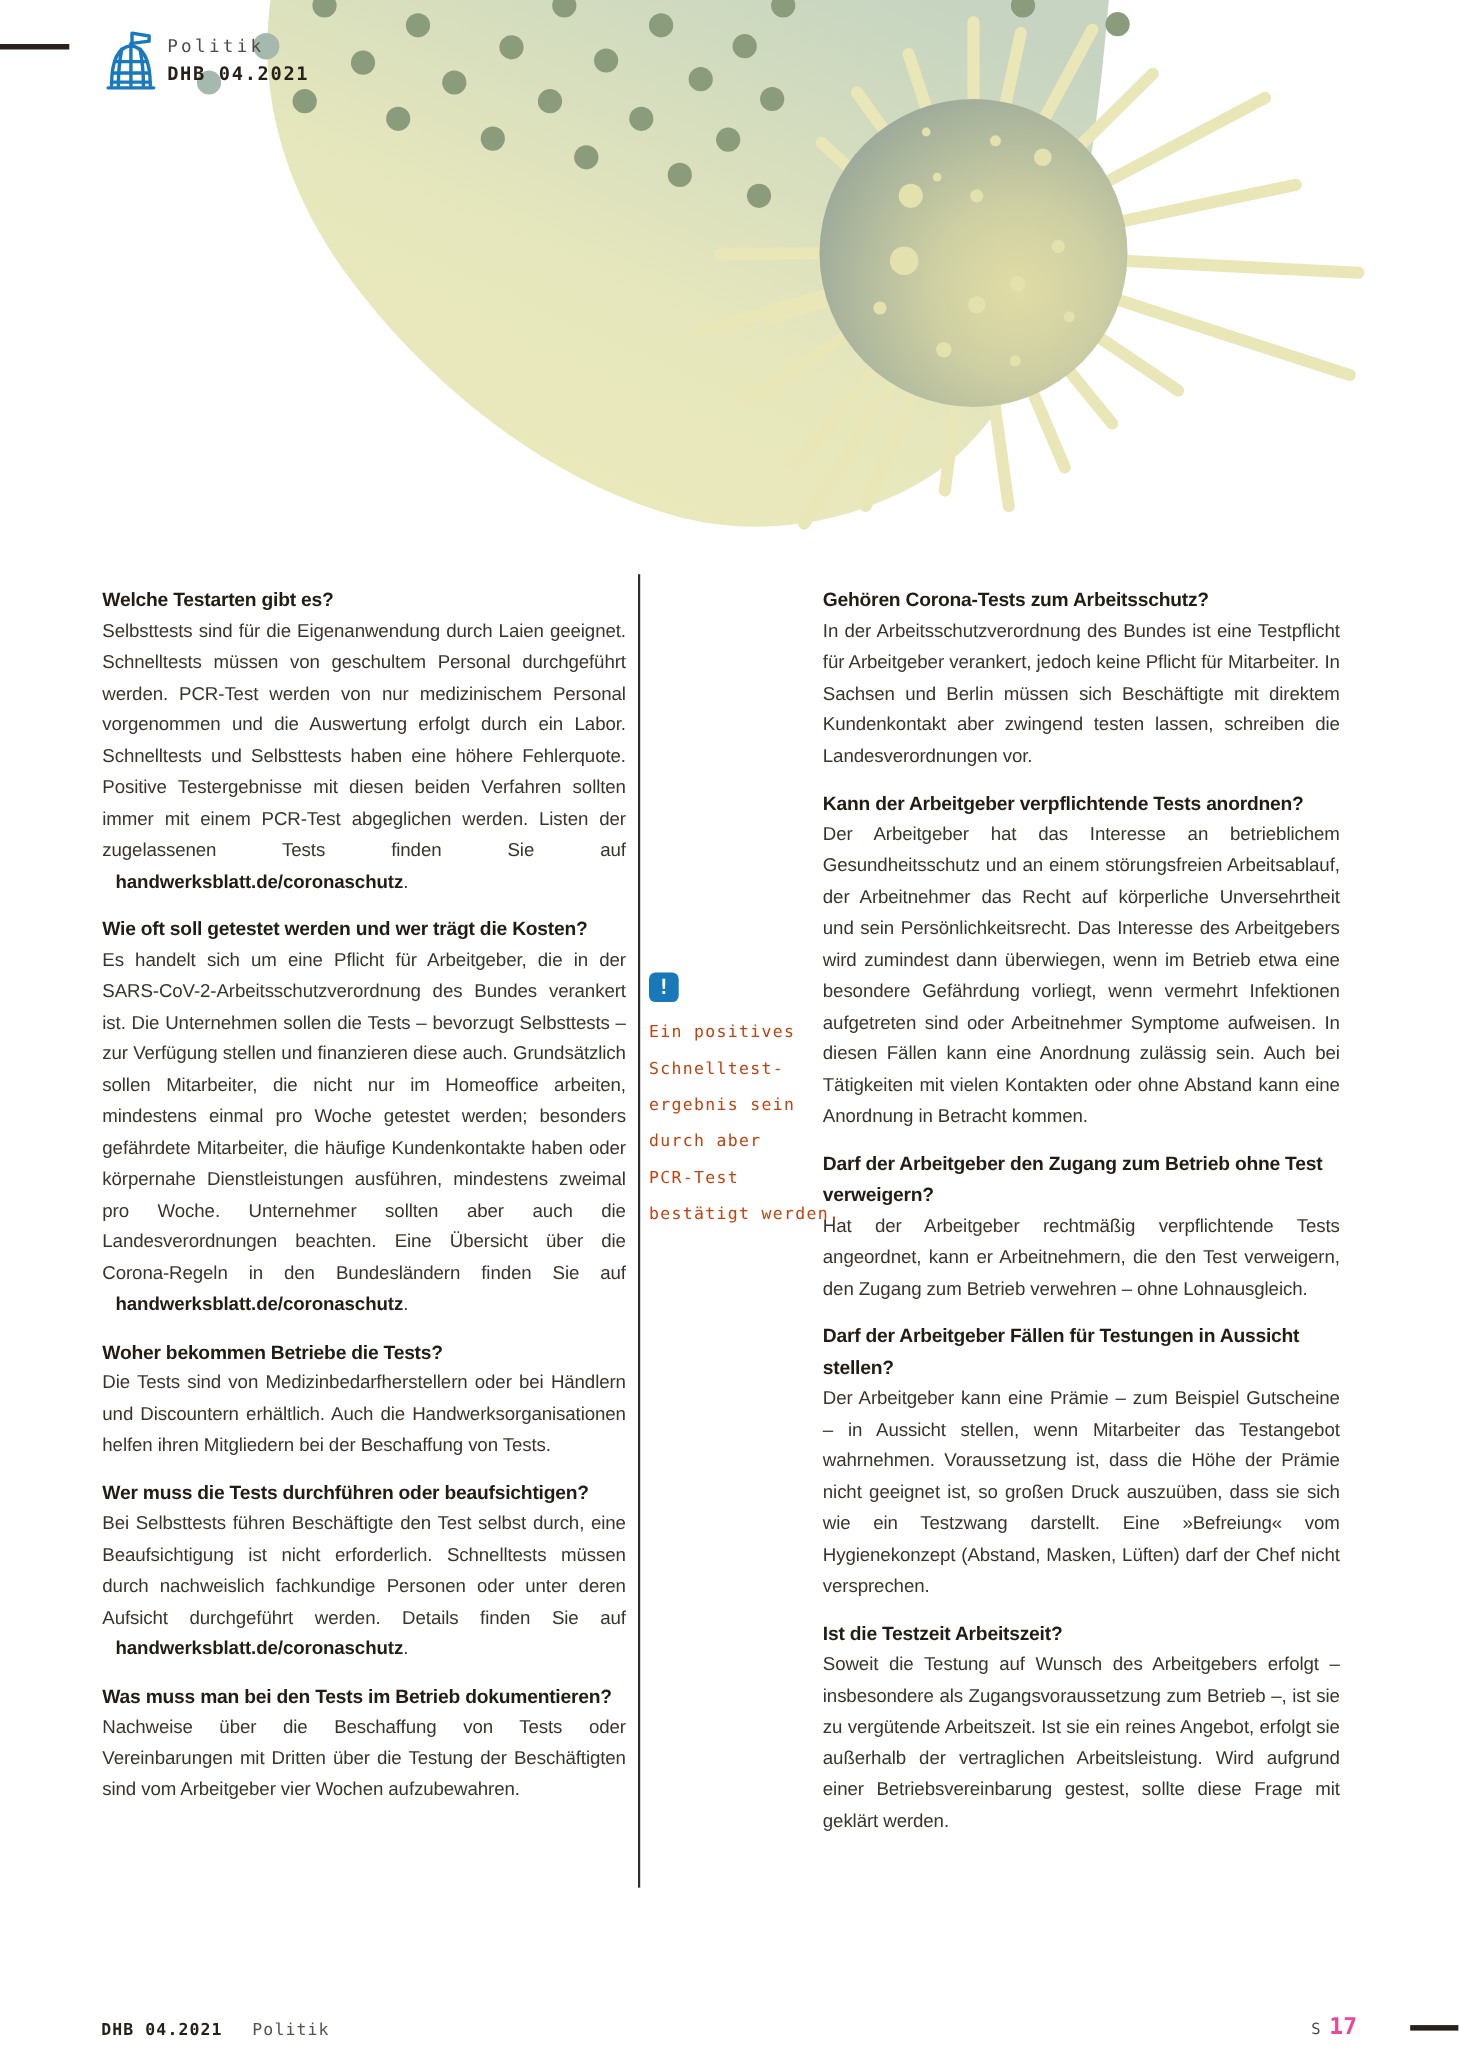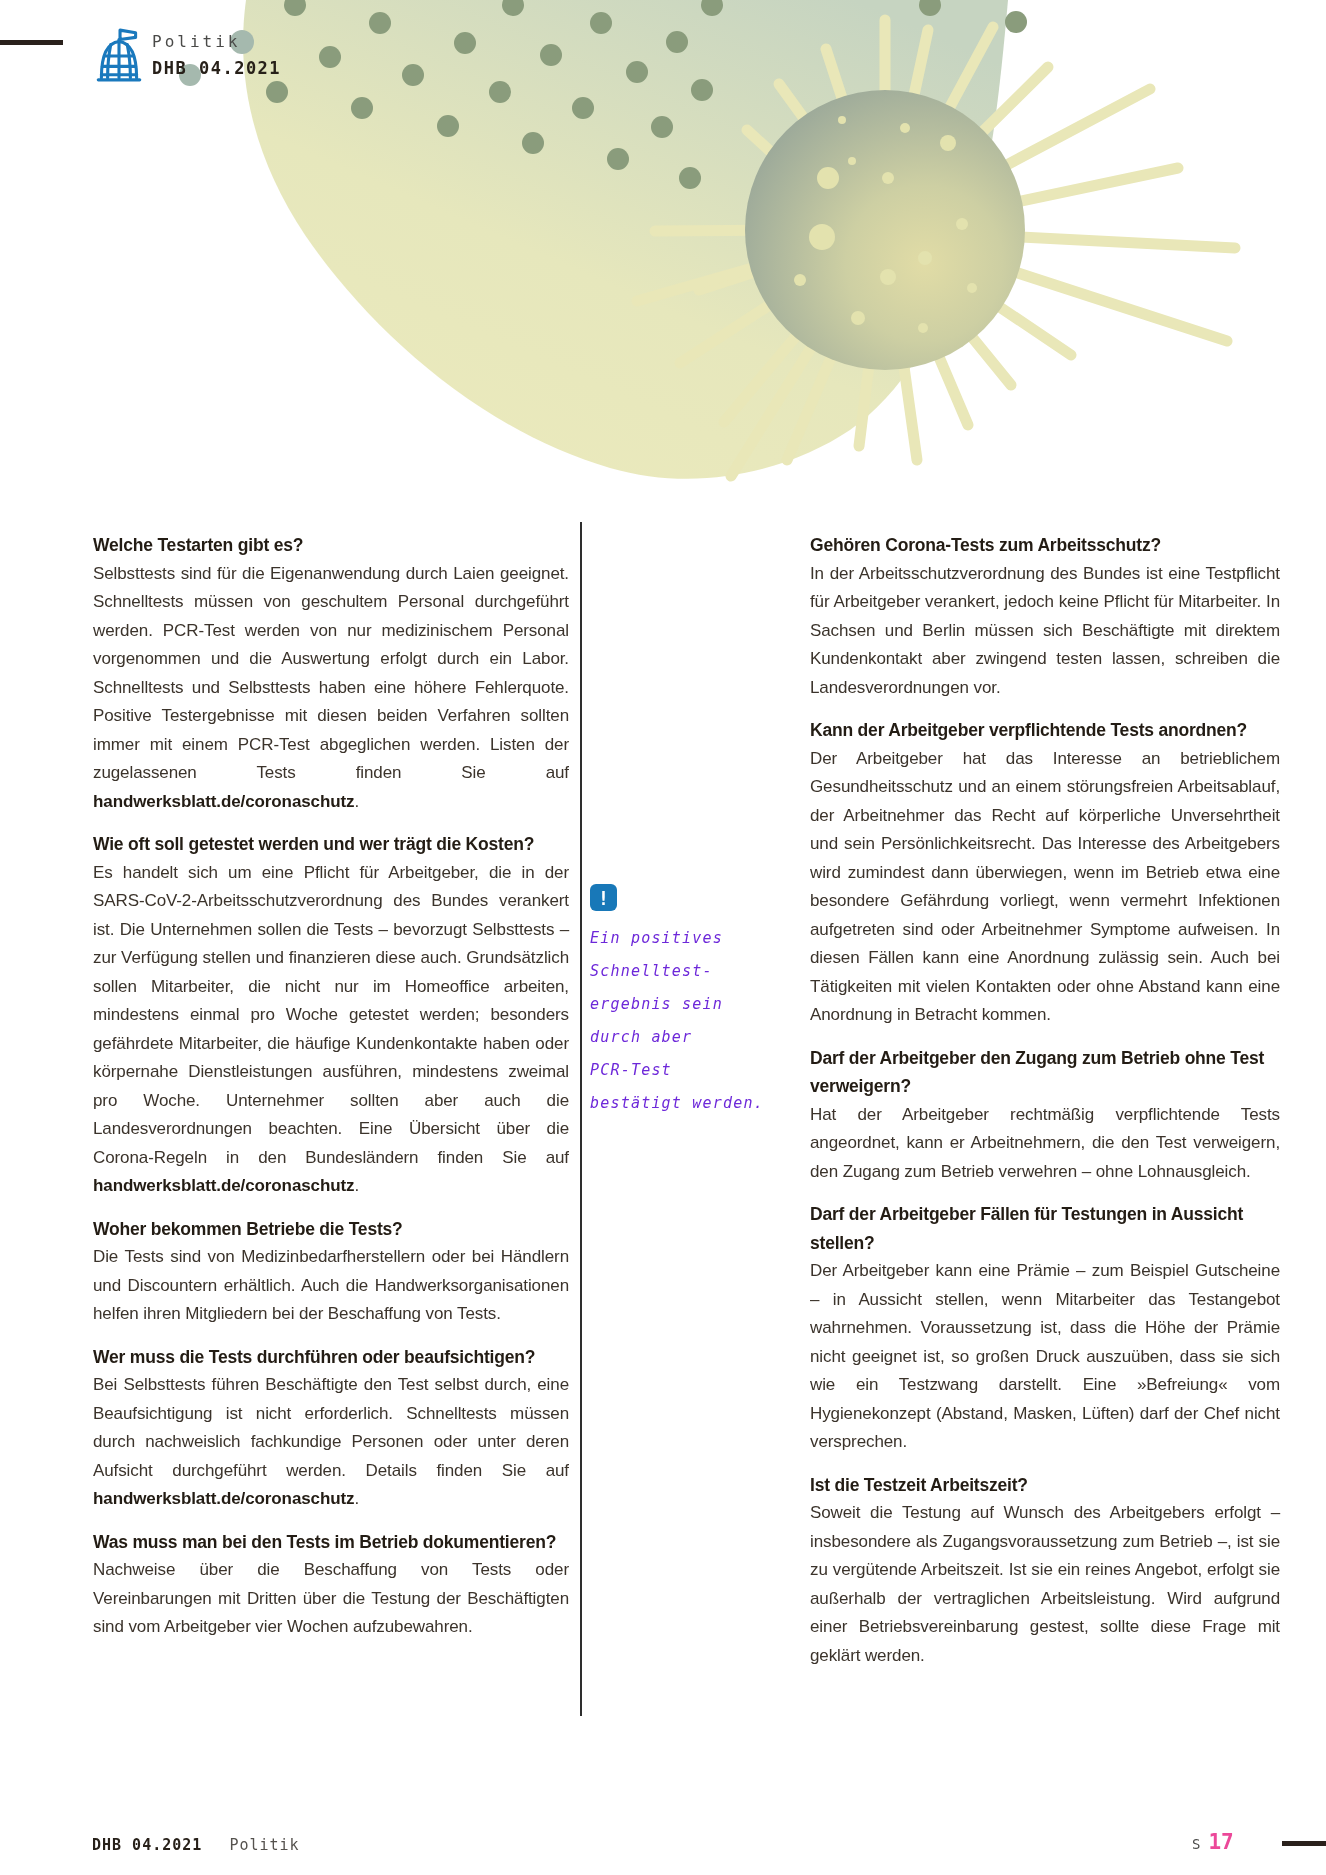"Gehören Corona-Tests zum Arbeitsschutz?" .col-right { left: 810px -> 748px }
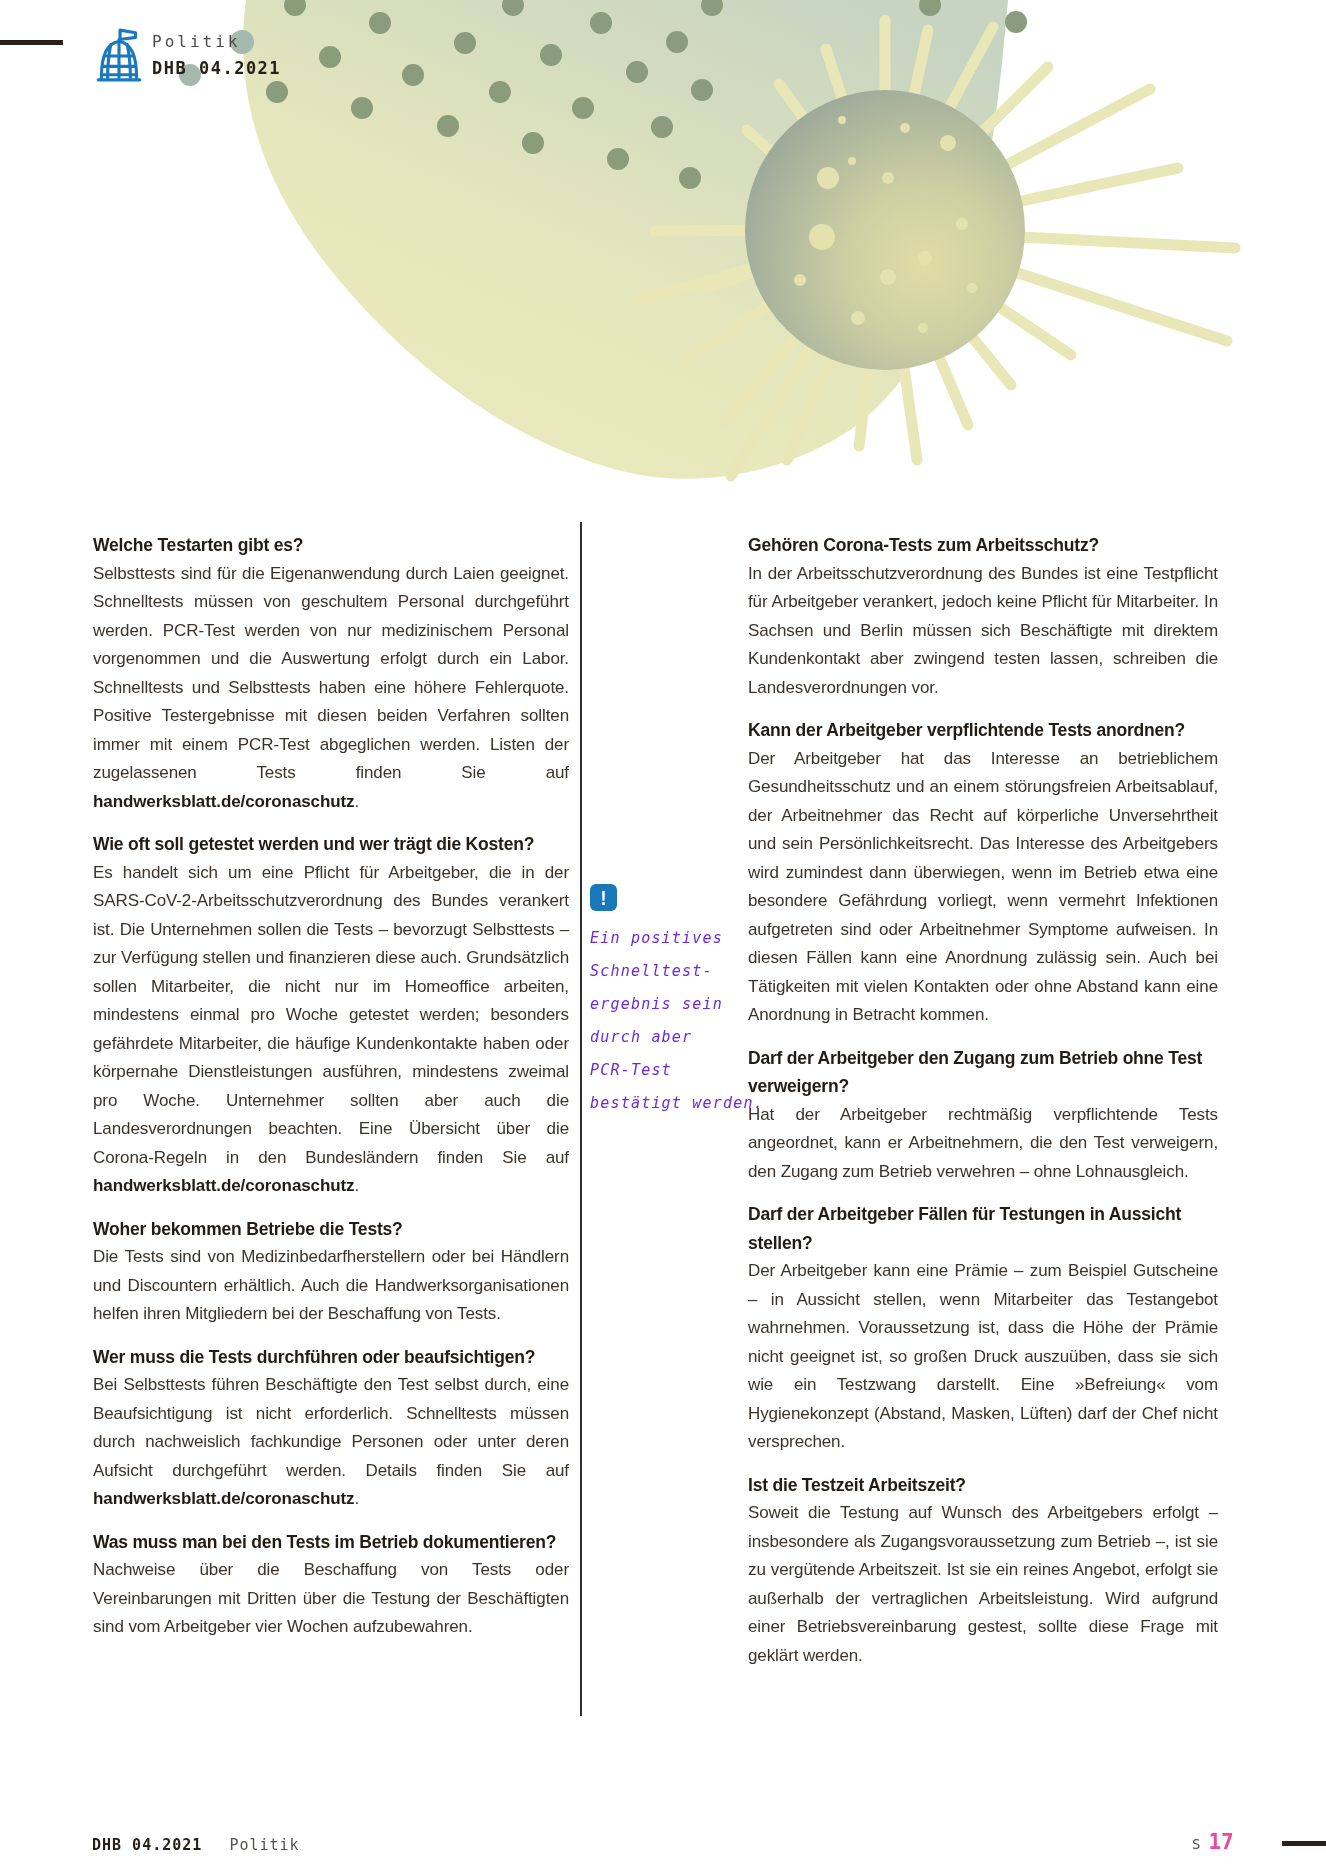"handwerksblatt.de/coronaschutz" .answer .b-link { margin-left: none -> 12px }
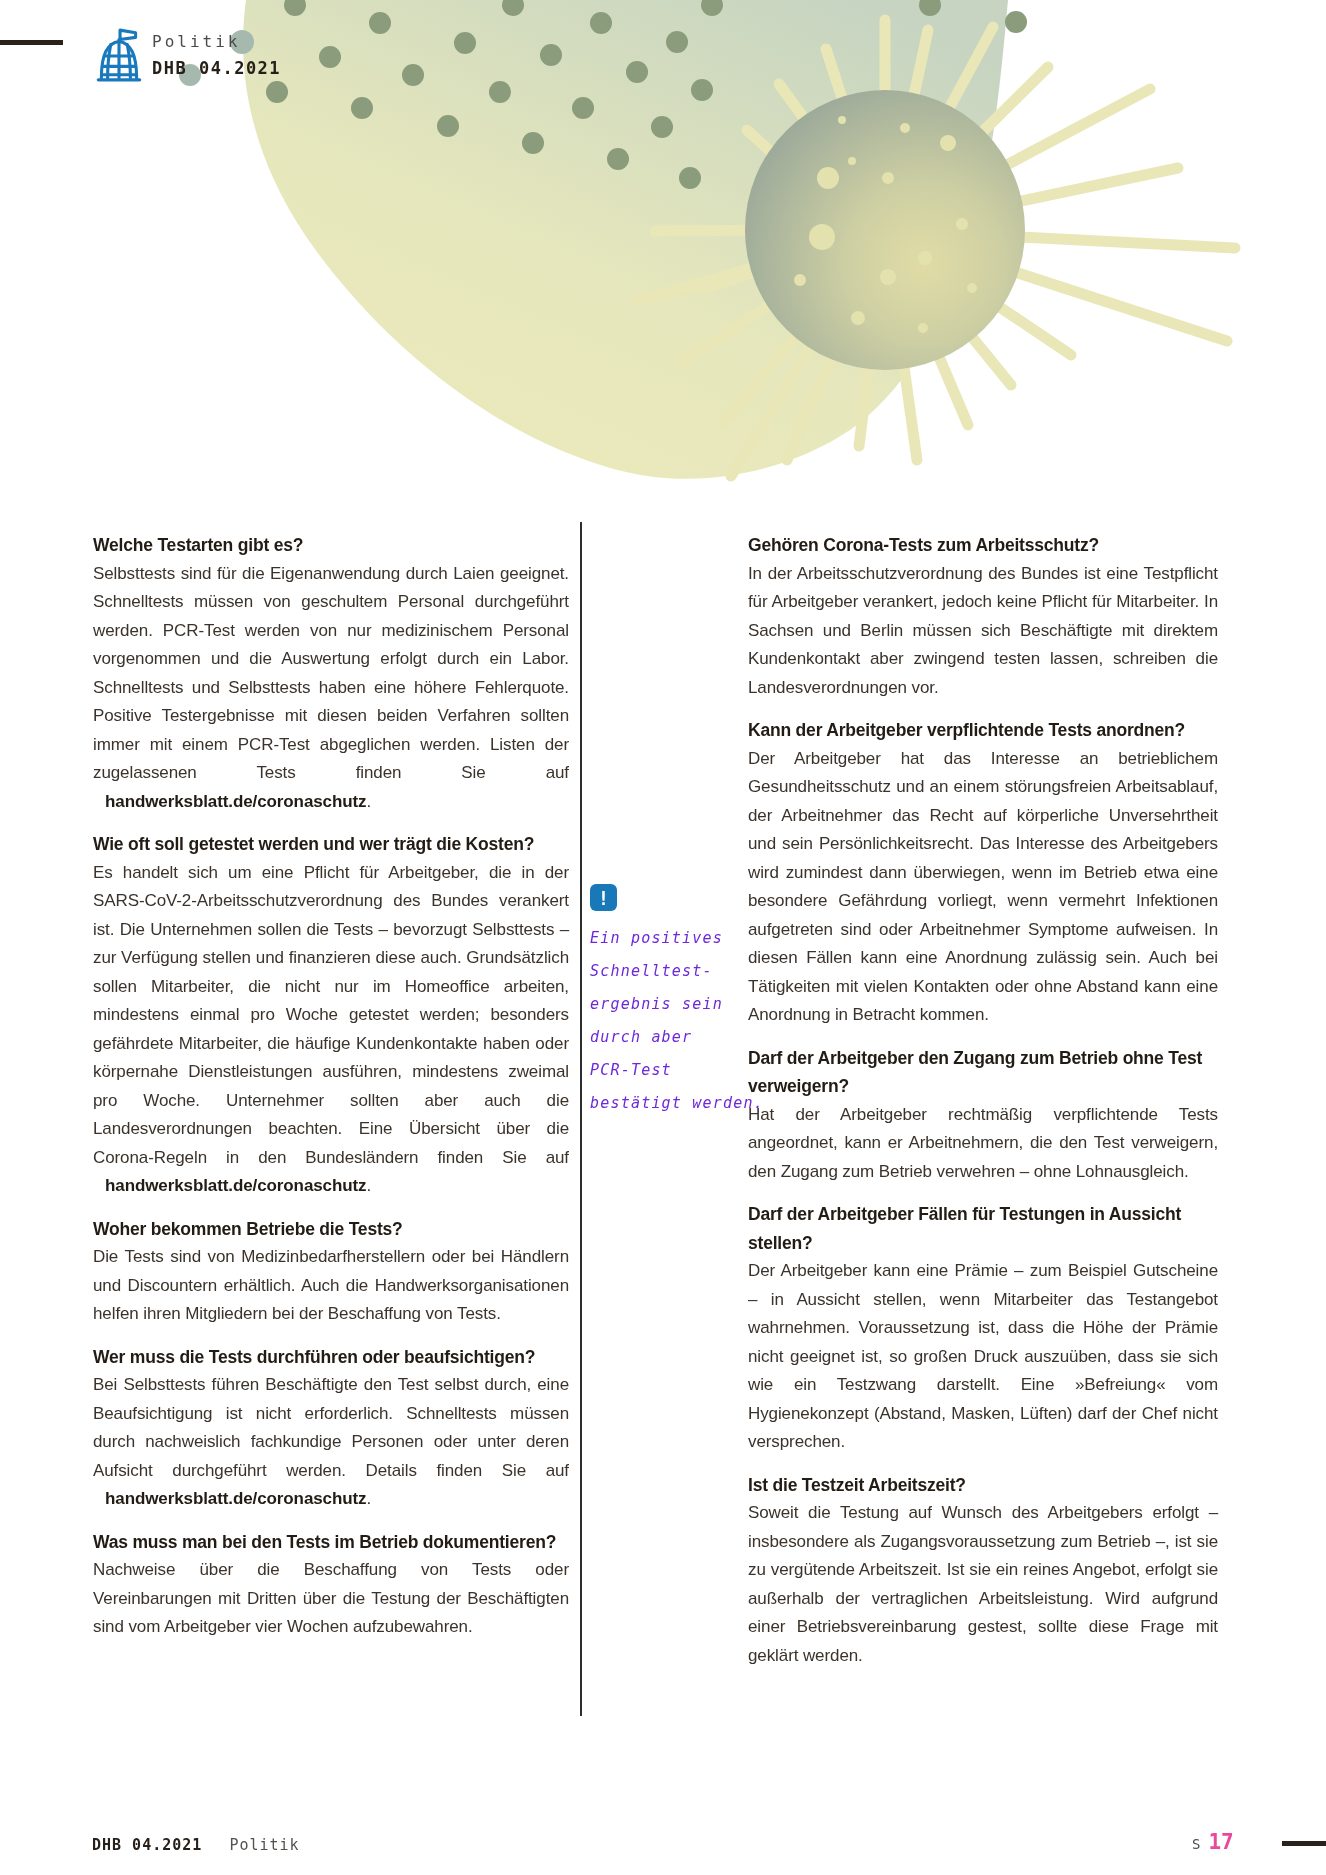"Ein positives" .pq-lines { color: #6d28d9 -> #c2410c; font-style: italic -> none }
